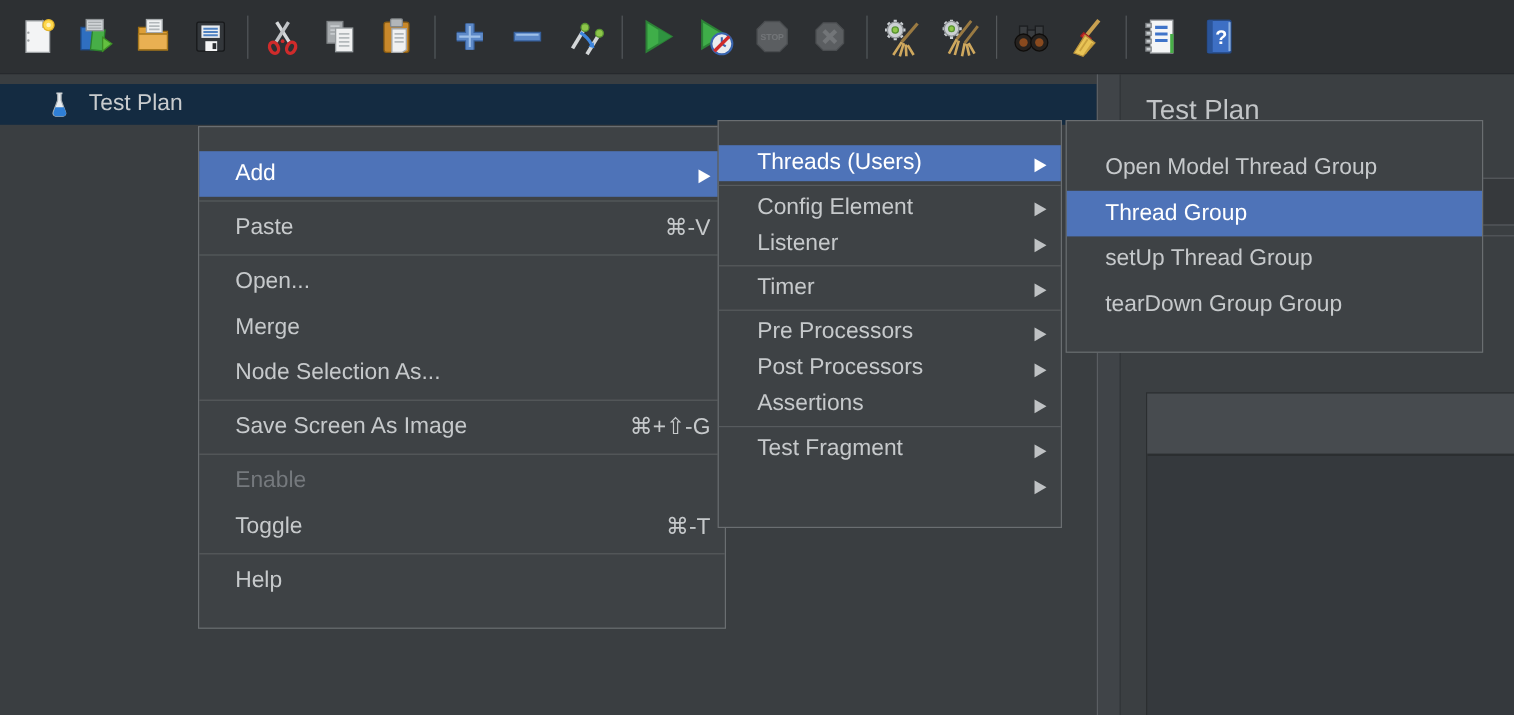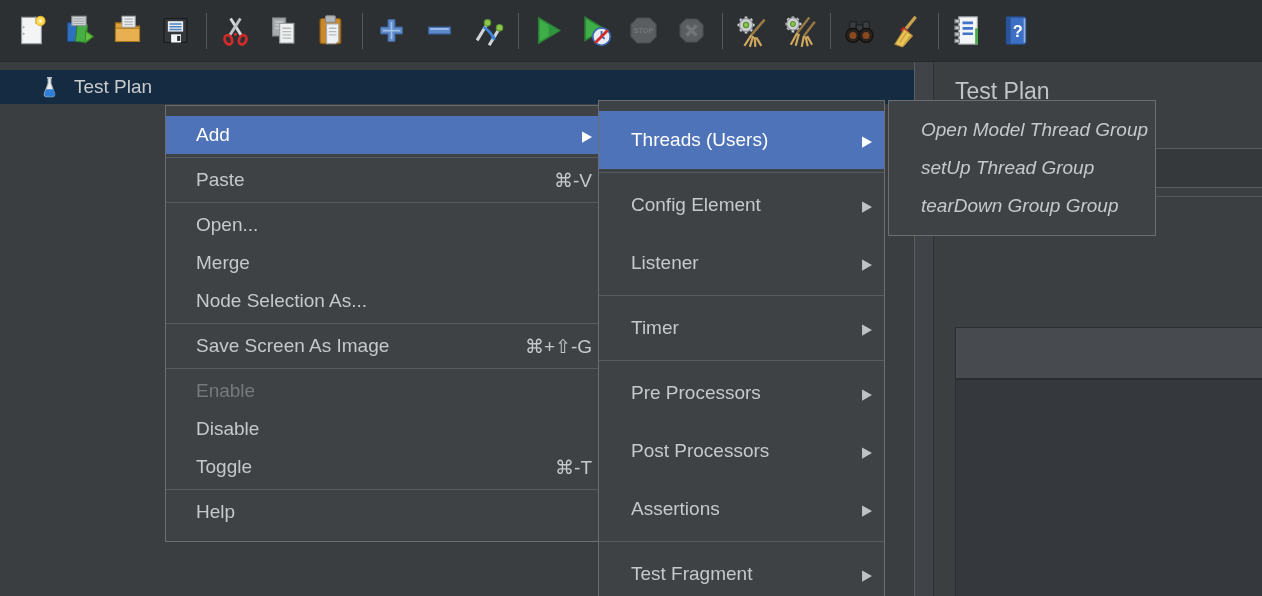"Add" .menu { padding: 10px 0 -> 20px 0 }
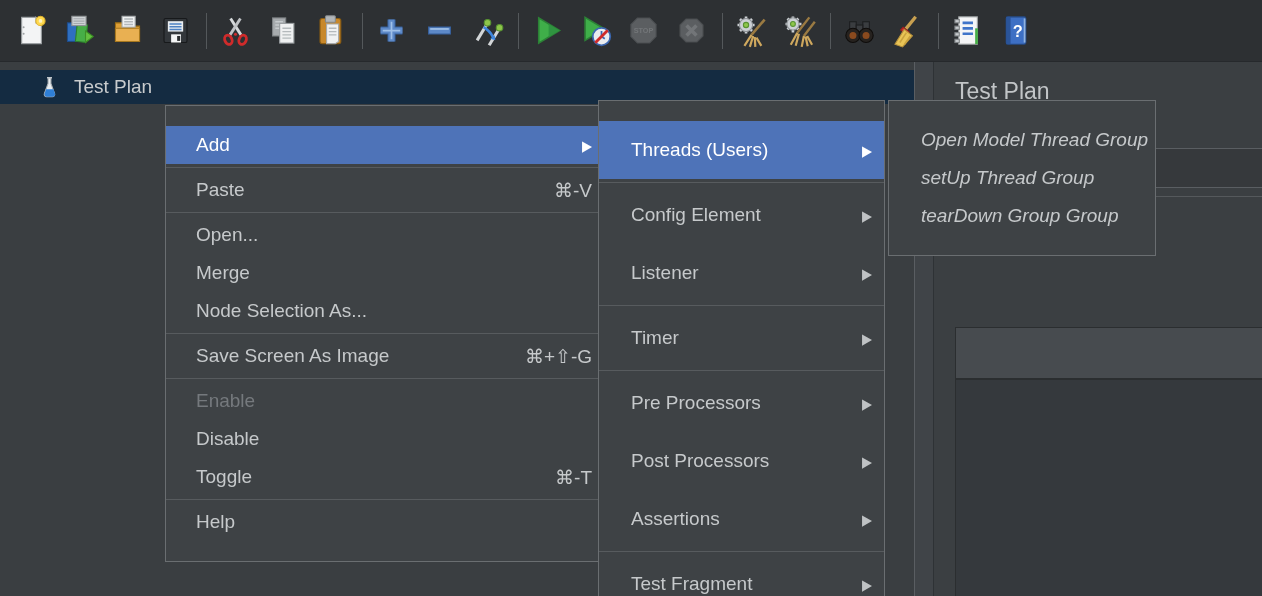"Threads (Users)" #menu-add .menu-item { height: 58px -> 30px }
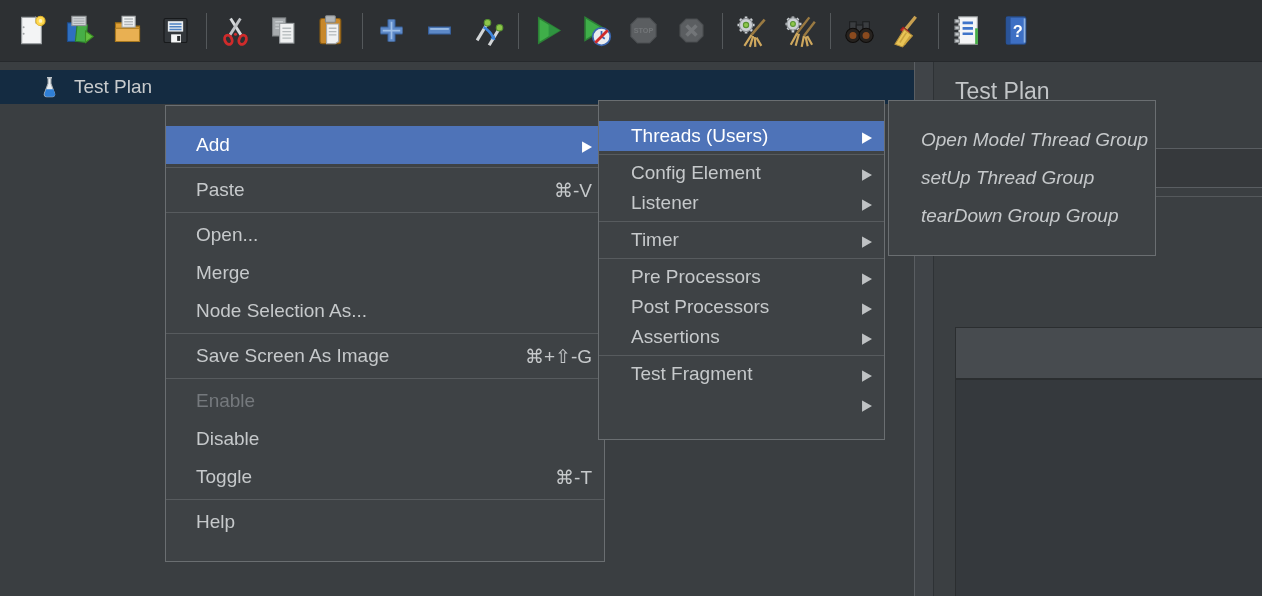"Open Model Thread Group" #menu-threads { font-style: italic -> none; width: 268px -> 348px }
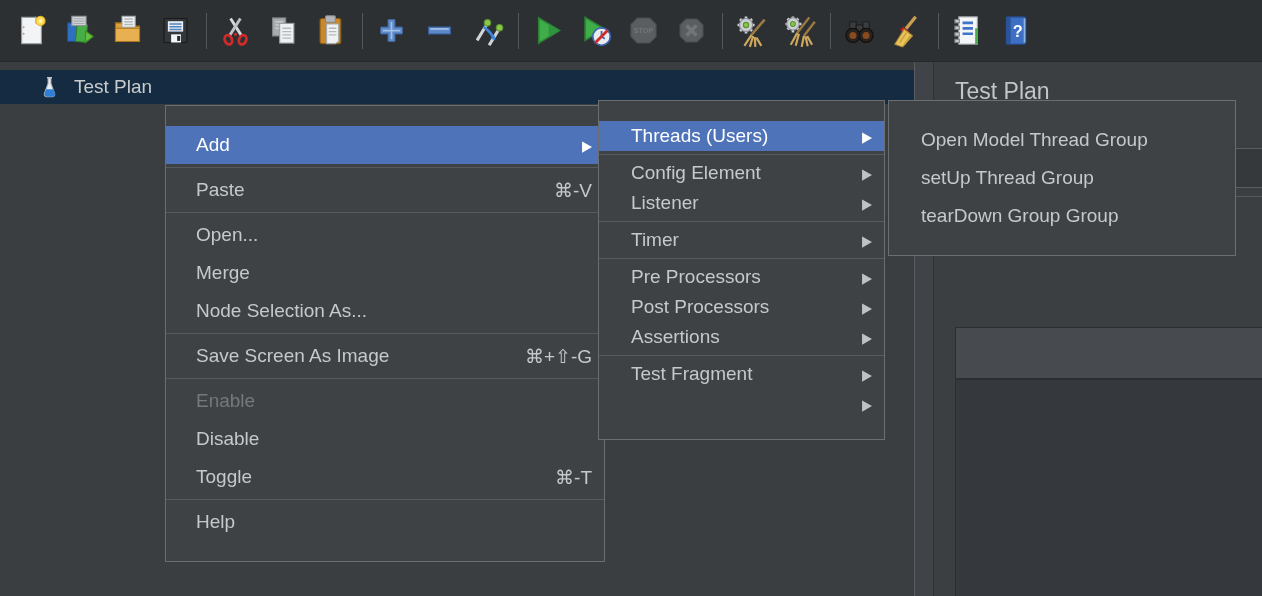"Thread Group" div.menu-item { html: none -> <div> <span>Thread Group</span> </div> }
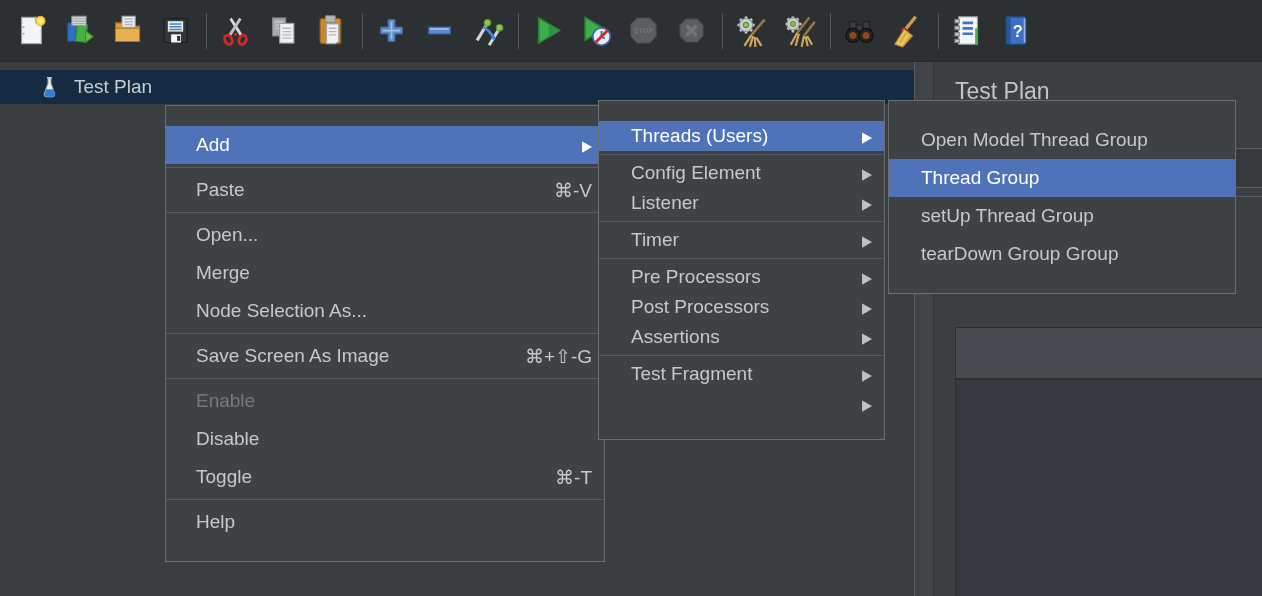"Disable" div.menu-item { html: <div> <span>Disable</span> </div> -> none }
